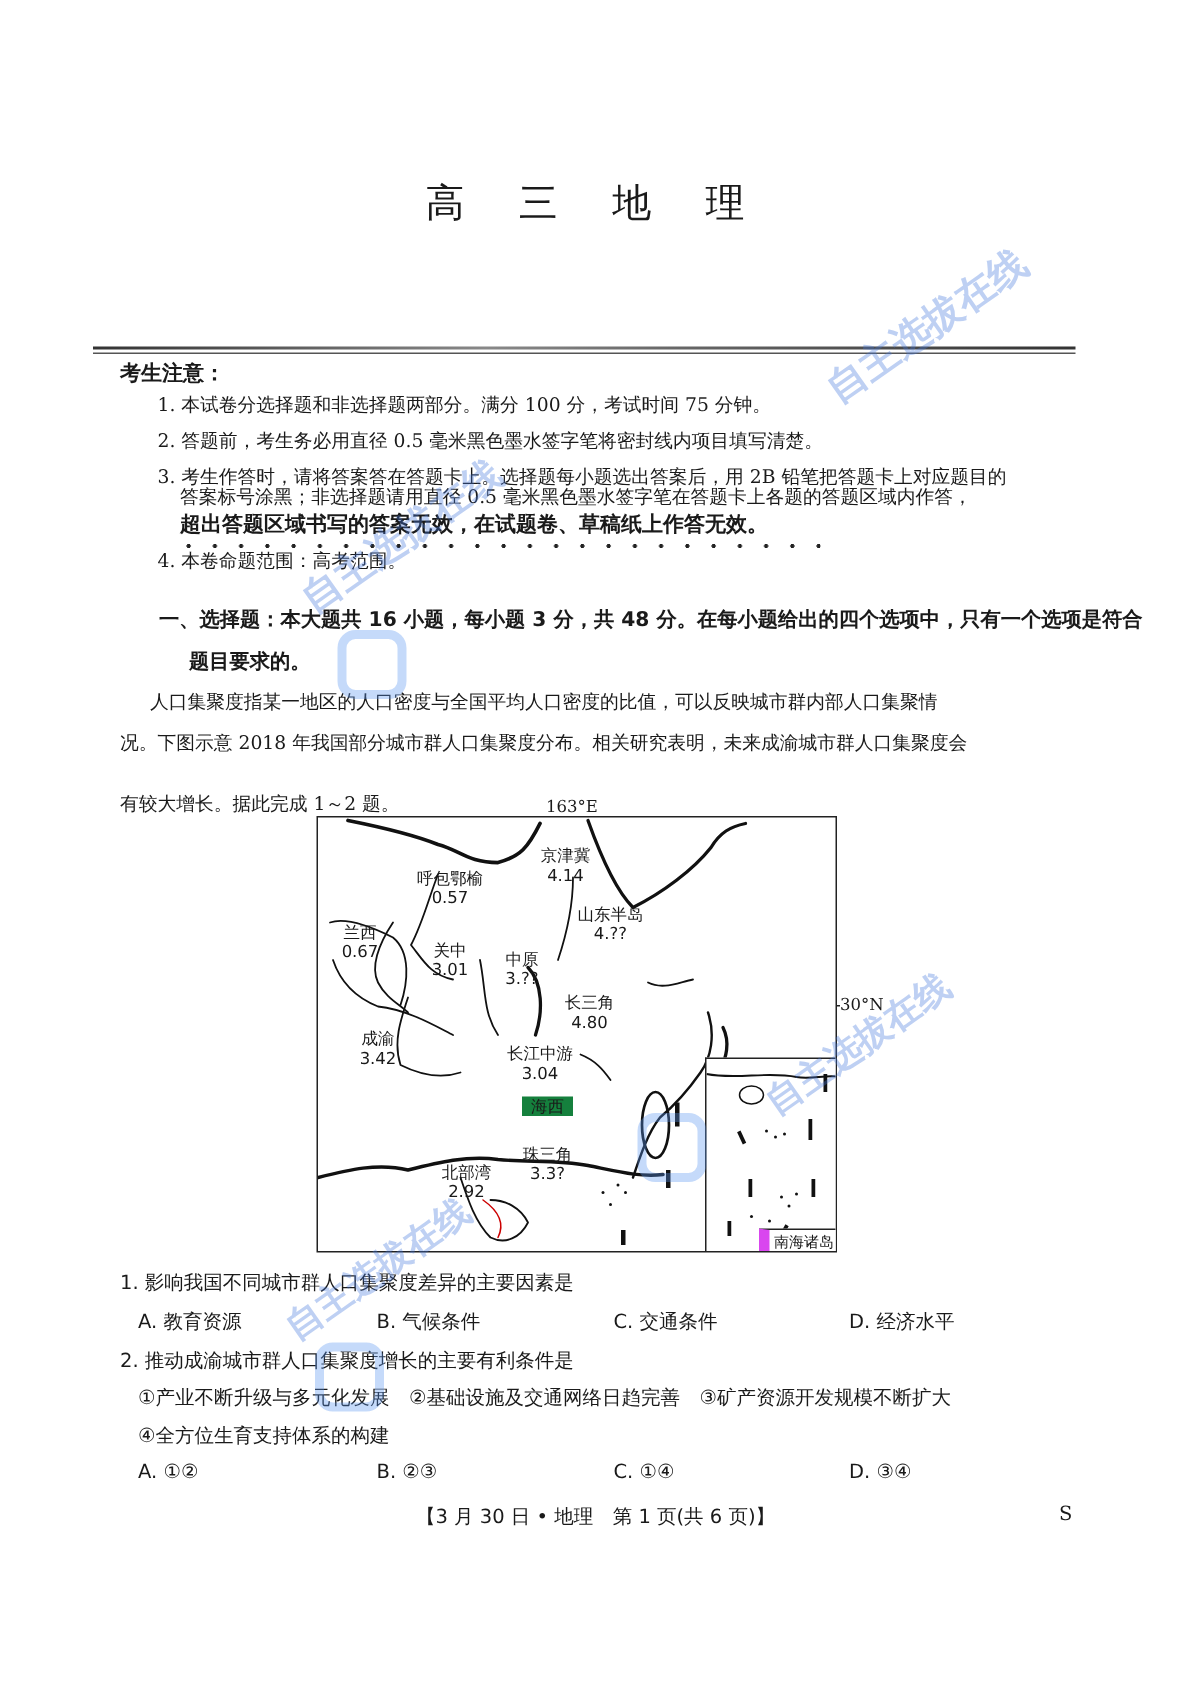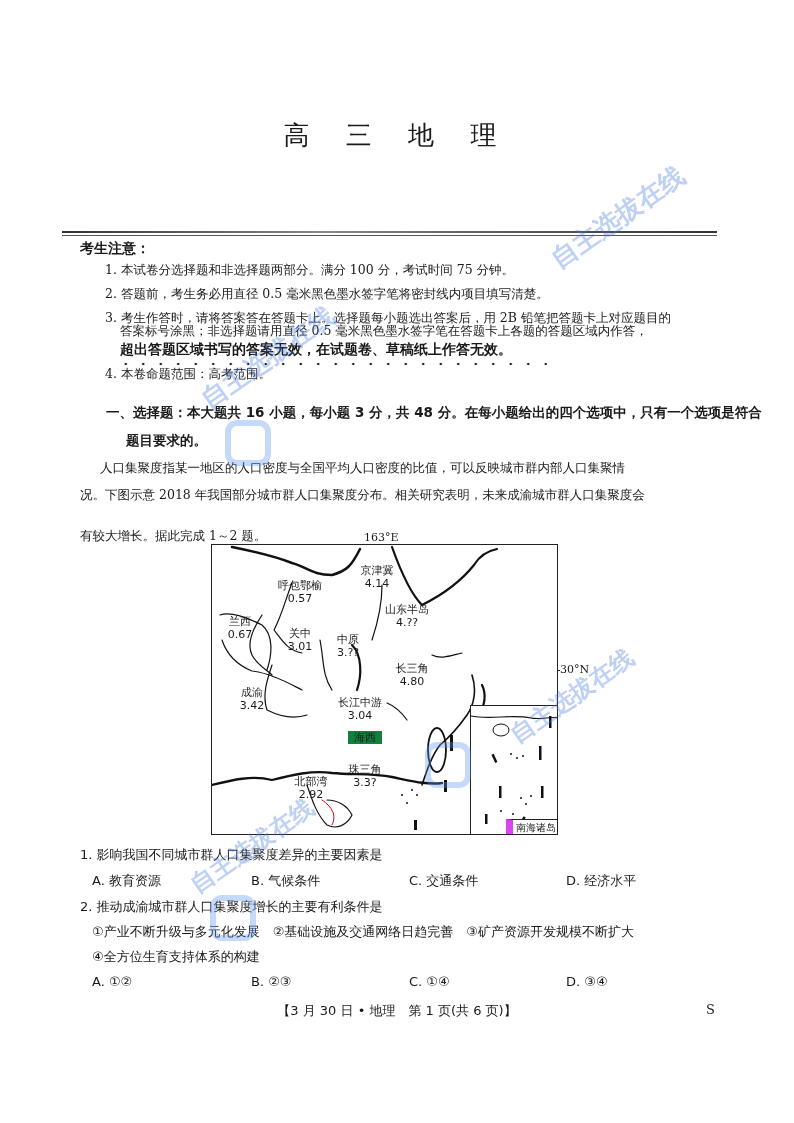"长三角" div.lbl { margin-left: 19px -> none }
